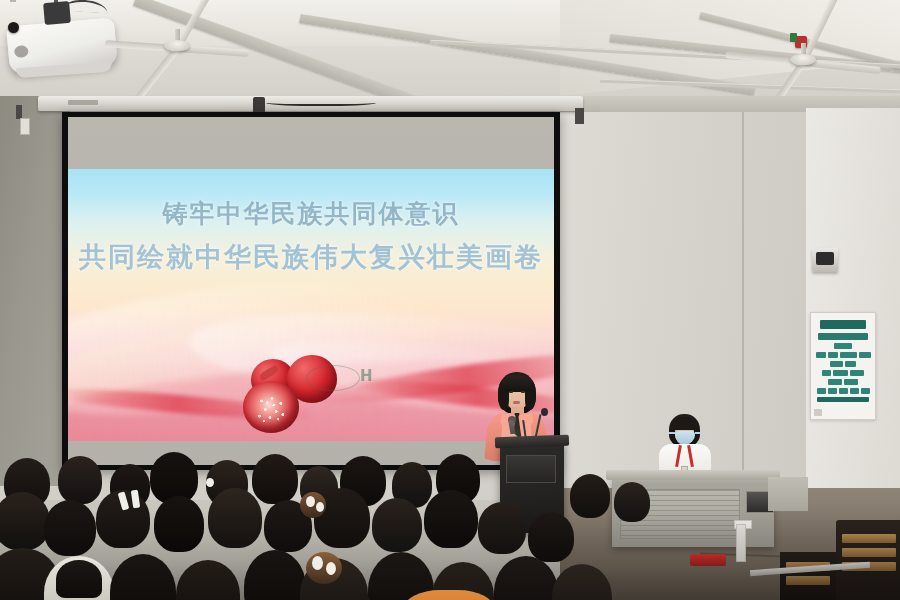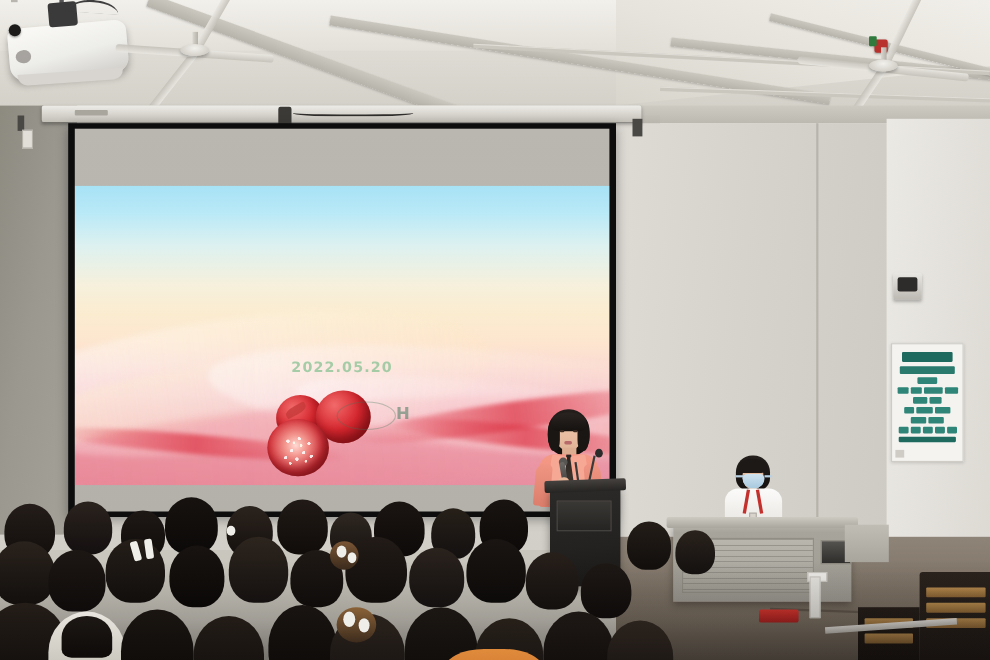"铸牢中华民族共同体意识" div.s-title1 { html: none -> <div>铸牢中华民族共同体意识</div> }
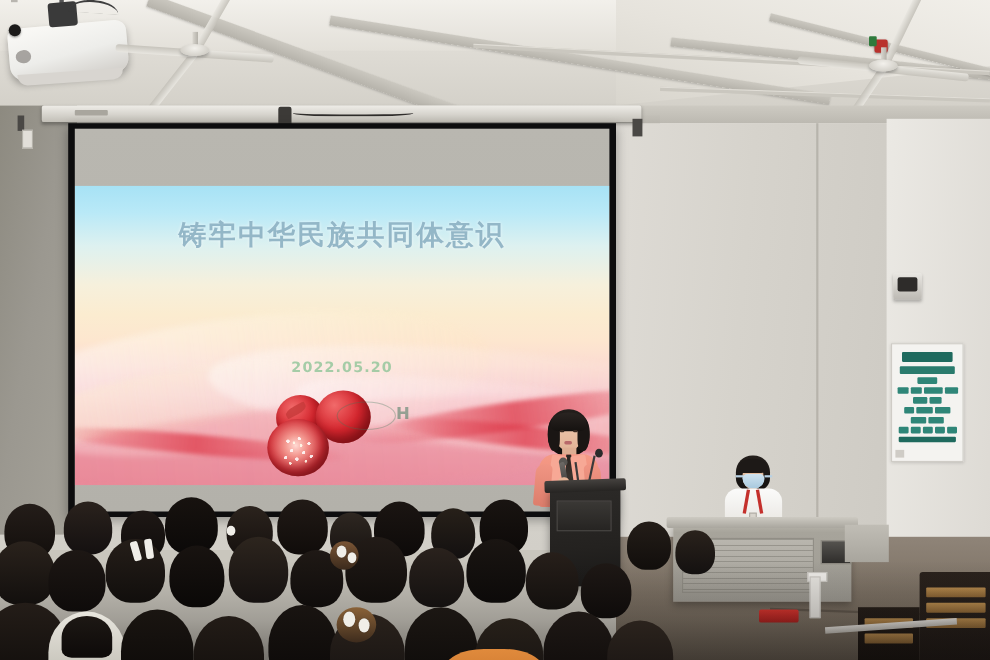"共同绘就中华民族伟大复兴壮美画卷" div.s-title2 { html: none -> <div>共同绘就中华民族伟大复兴壮美画卷</div> }
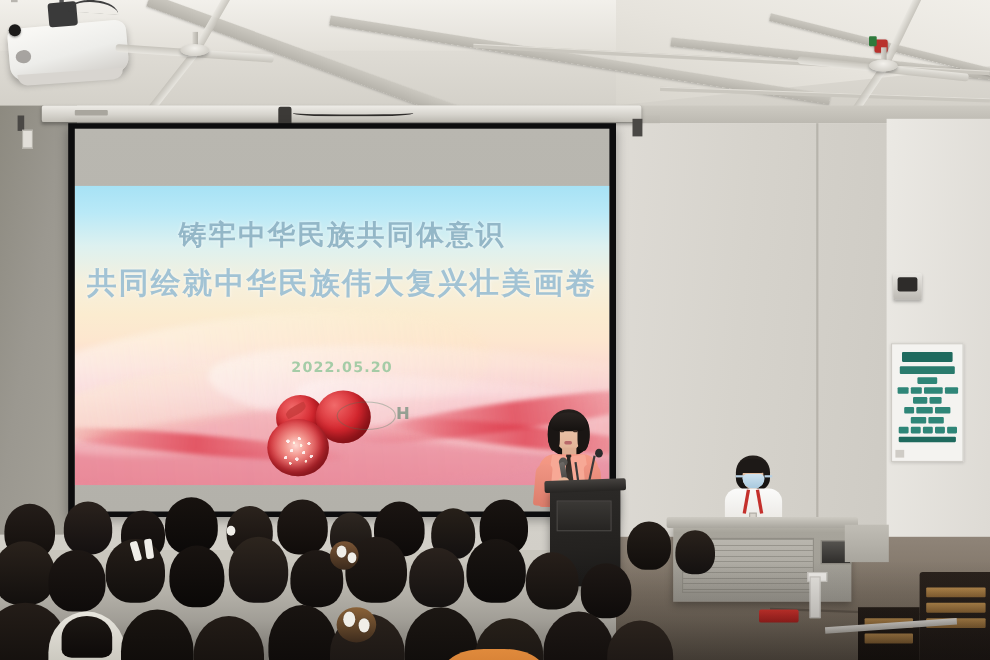"2022.05.20" div.s-date { html: <div>2022.05.20</div> -> none }
